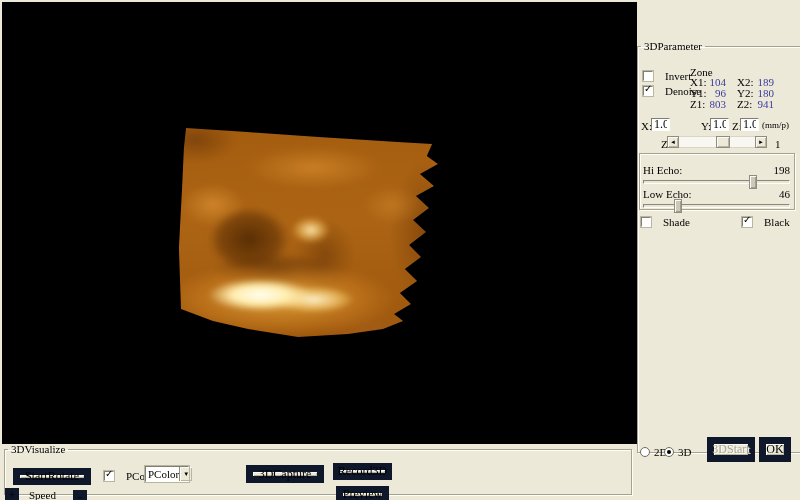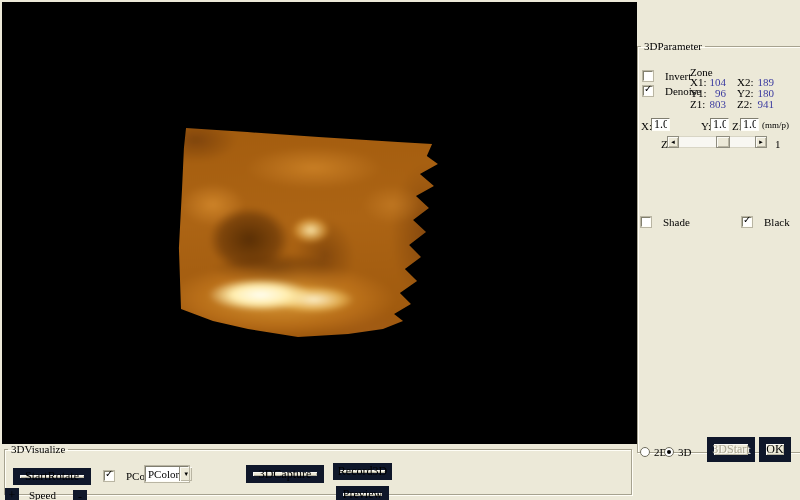"Hi Echo:" div.echo-group { html: none -> <div> <span>Hi Echo:</span> <span>198</span> <div> <div></div> </div> <span>Low Echo:</span> <span>46</span> <div> <div></div> </div> </div> }
